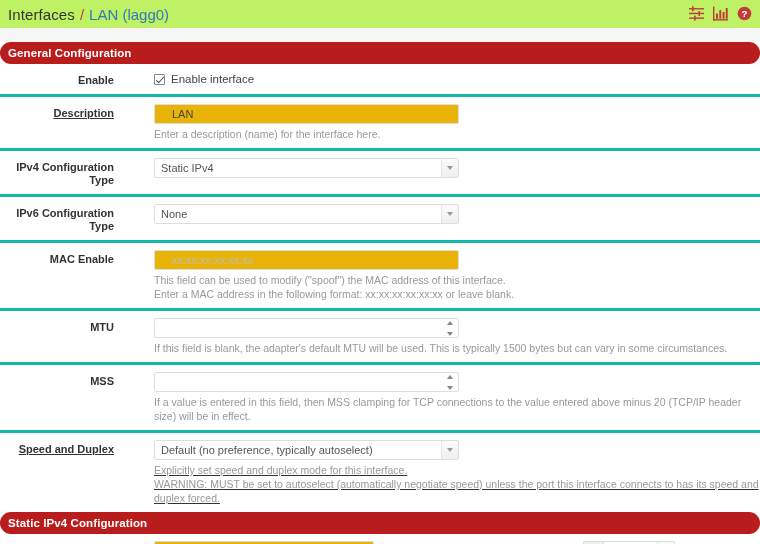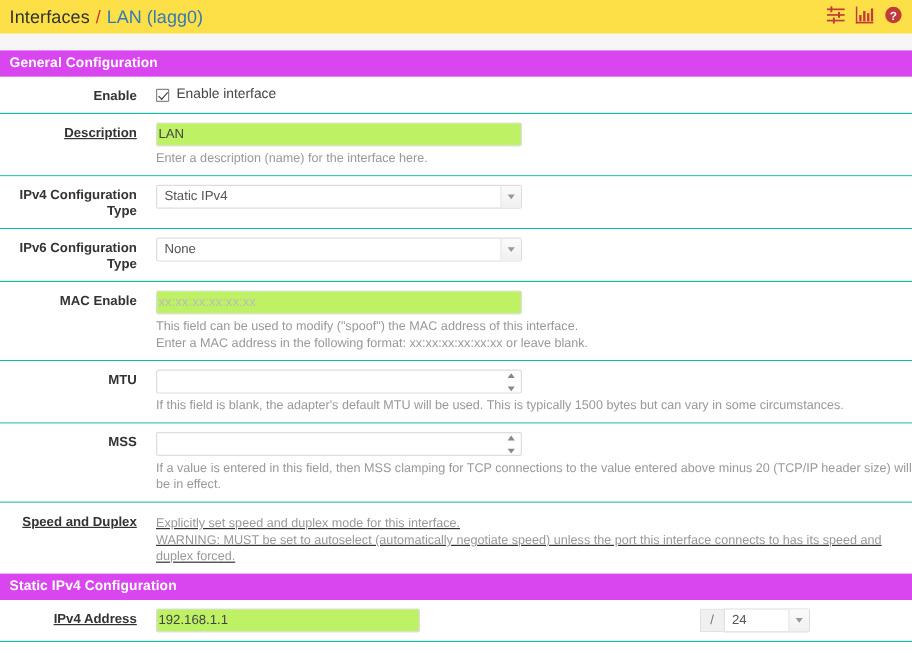"Interfaces" .breadcrumb-bar { background: #fde047 -> #bef264 }
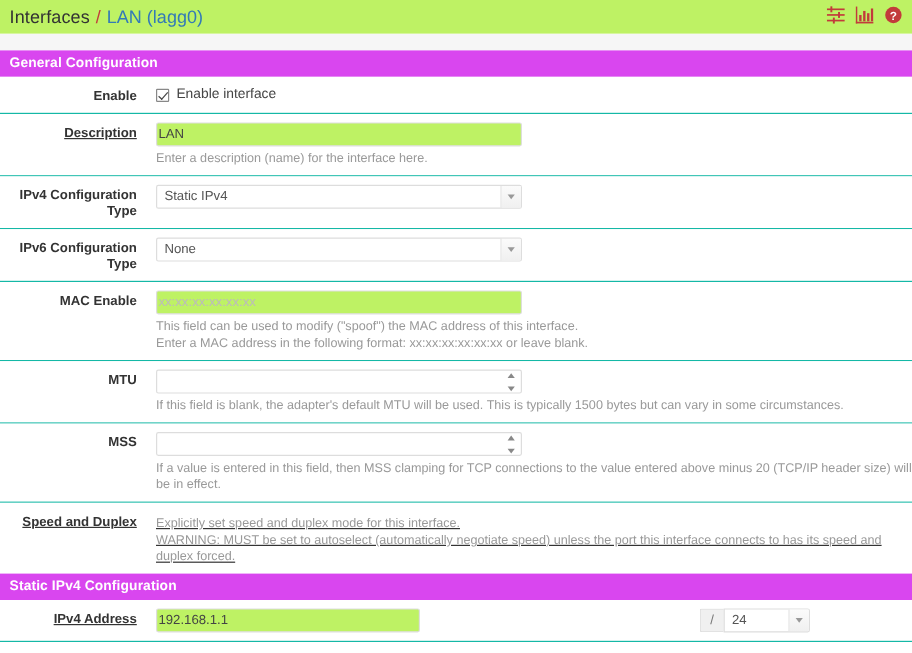"General Configuration" .panel-head { background: #d946ef -> #b91c1c; border-radius: none -> 11px }
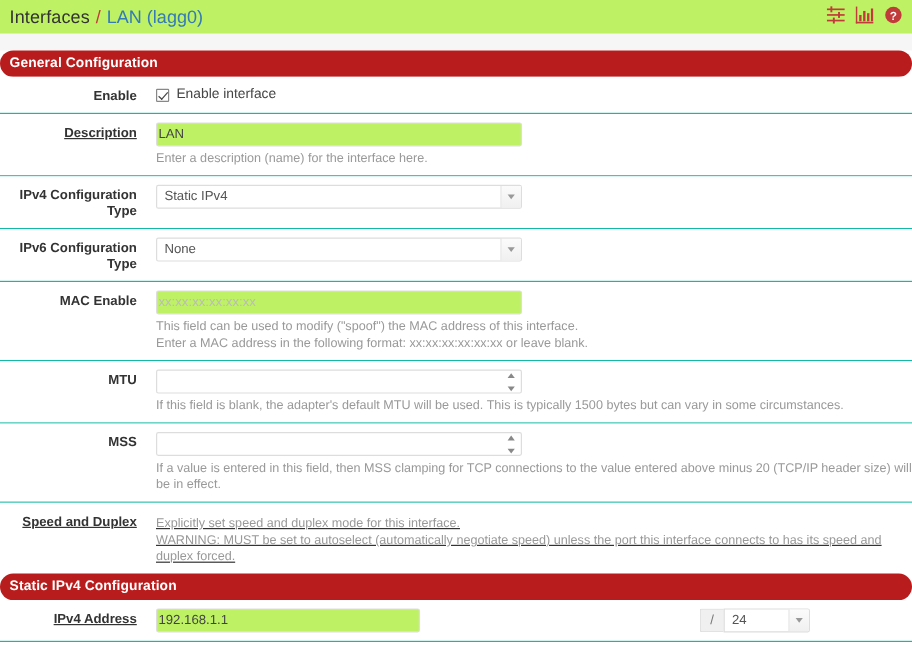"Enable" .row { border-bottom: 1px solid #14b8a6 -> 3px solid #14b8a6 }
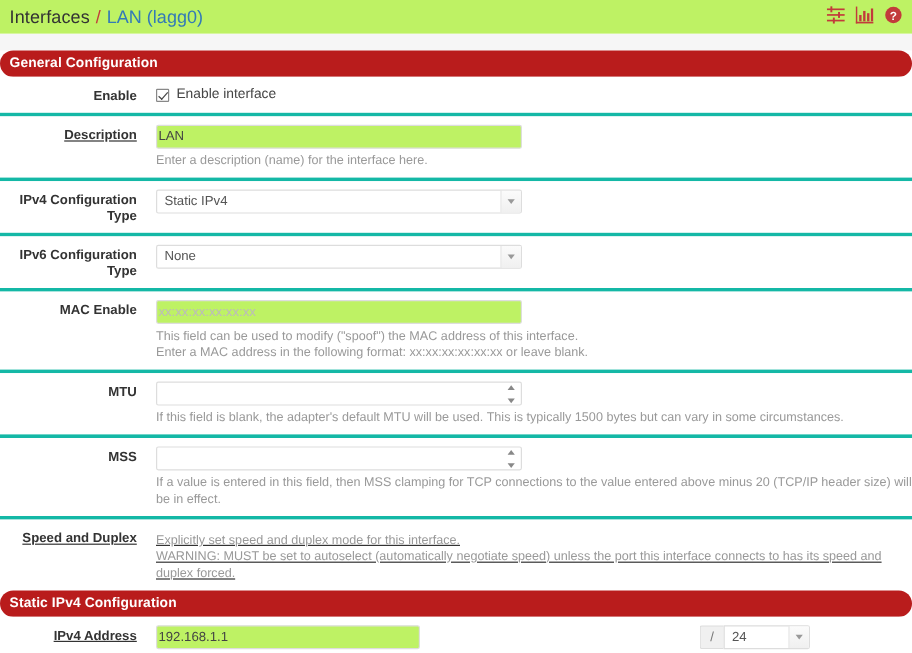"Enable interface" .ctl { margin-left: none -> 24px }
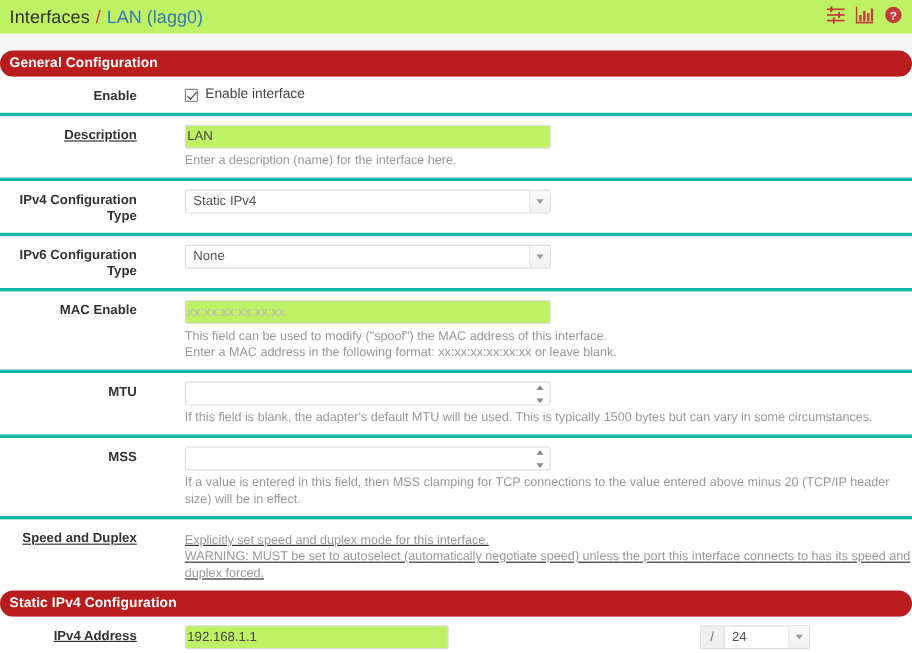"LAN" .txt { background: #bef264 -> #eab308; padding: 0 1px -> 0 17px }
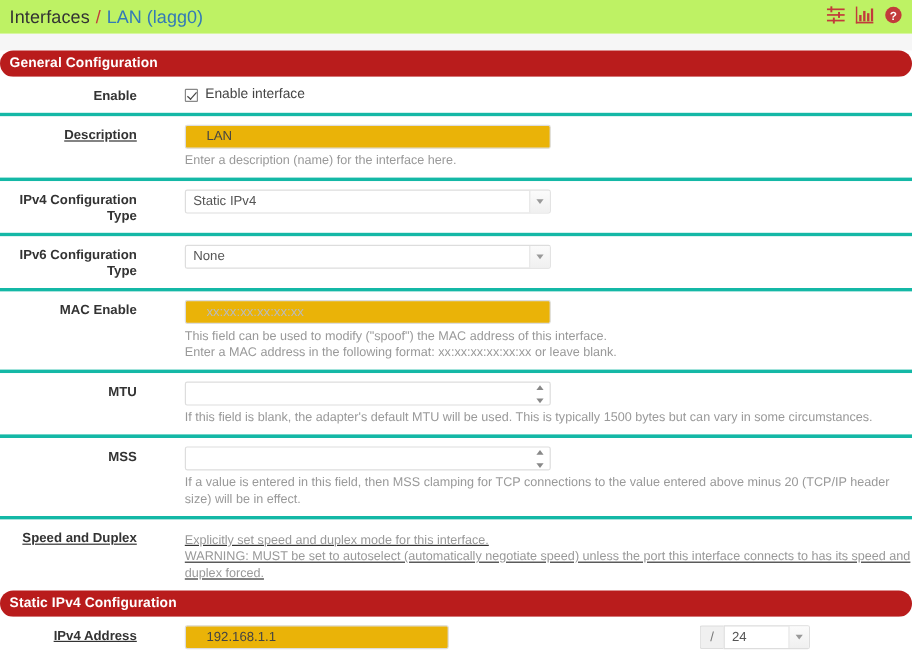"Default (no preference, typically" div.sel { html: none -> <div> <span>Default (no preference, typically autoselect)</span> <span> <s></s> </span> </div> }
